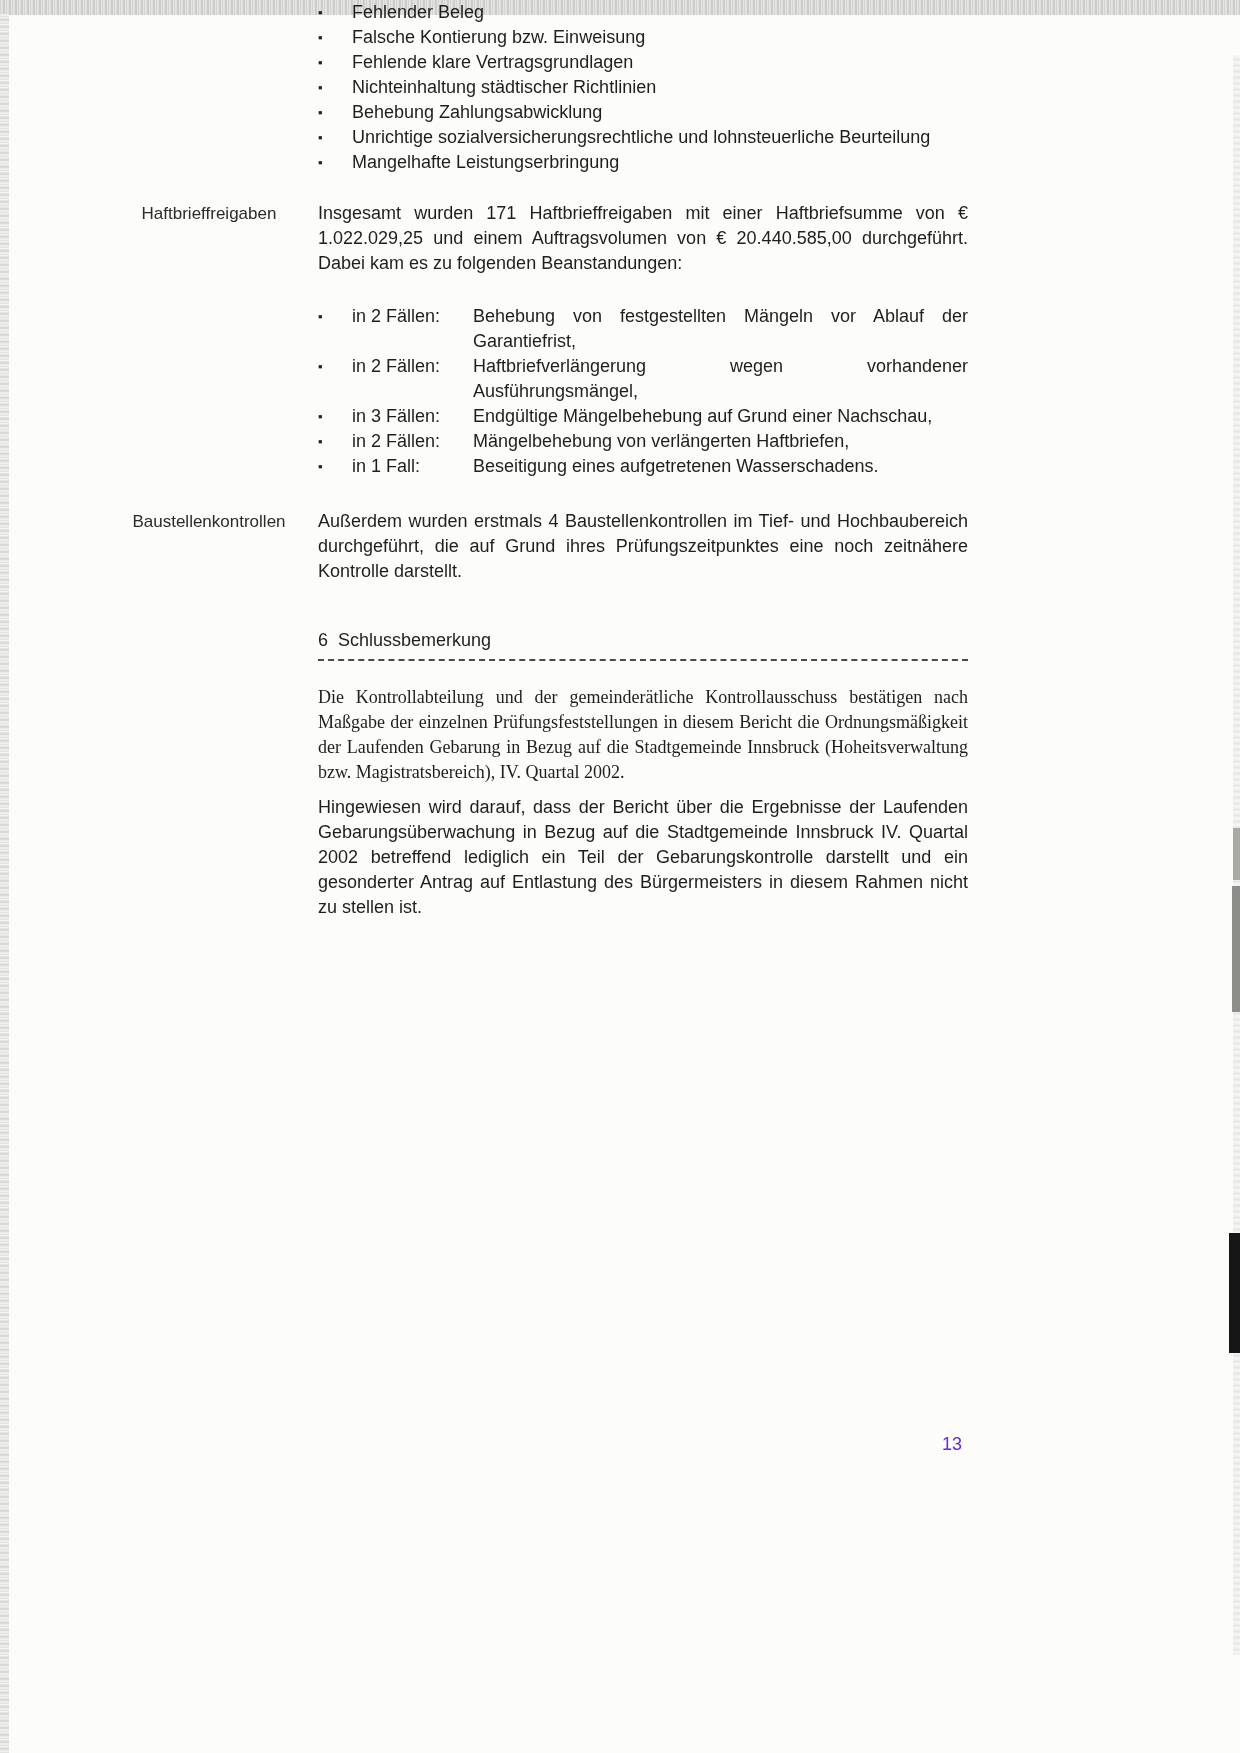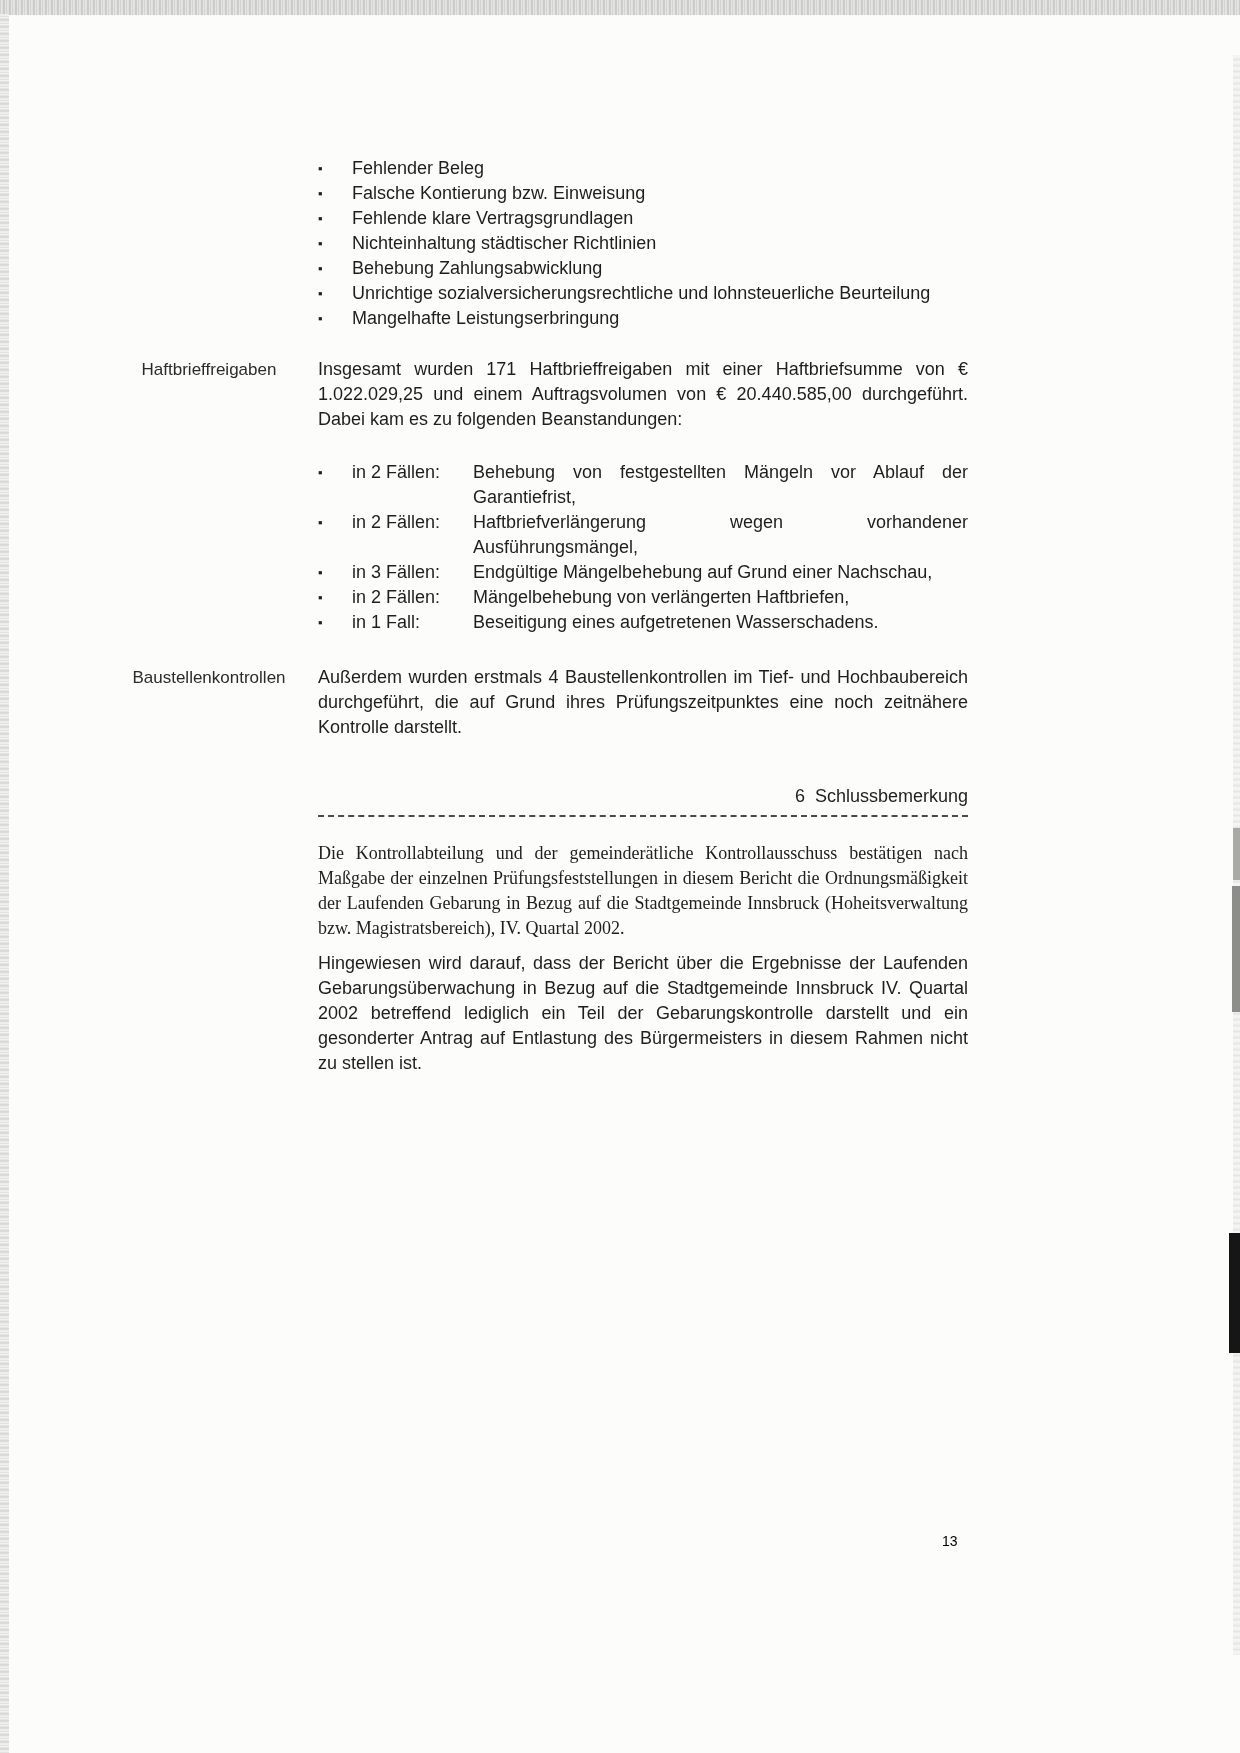"Fehlender Beleg" .content { padding-top: 156px -> none }
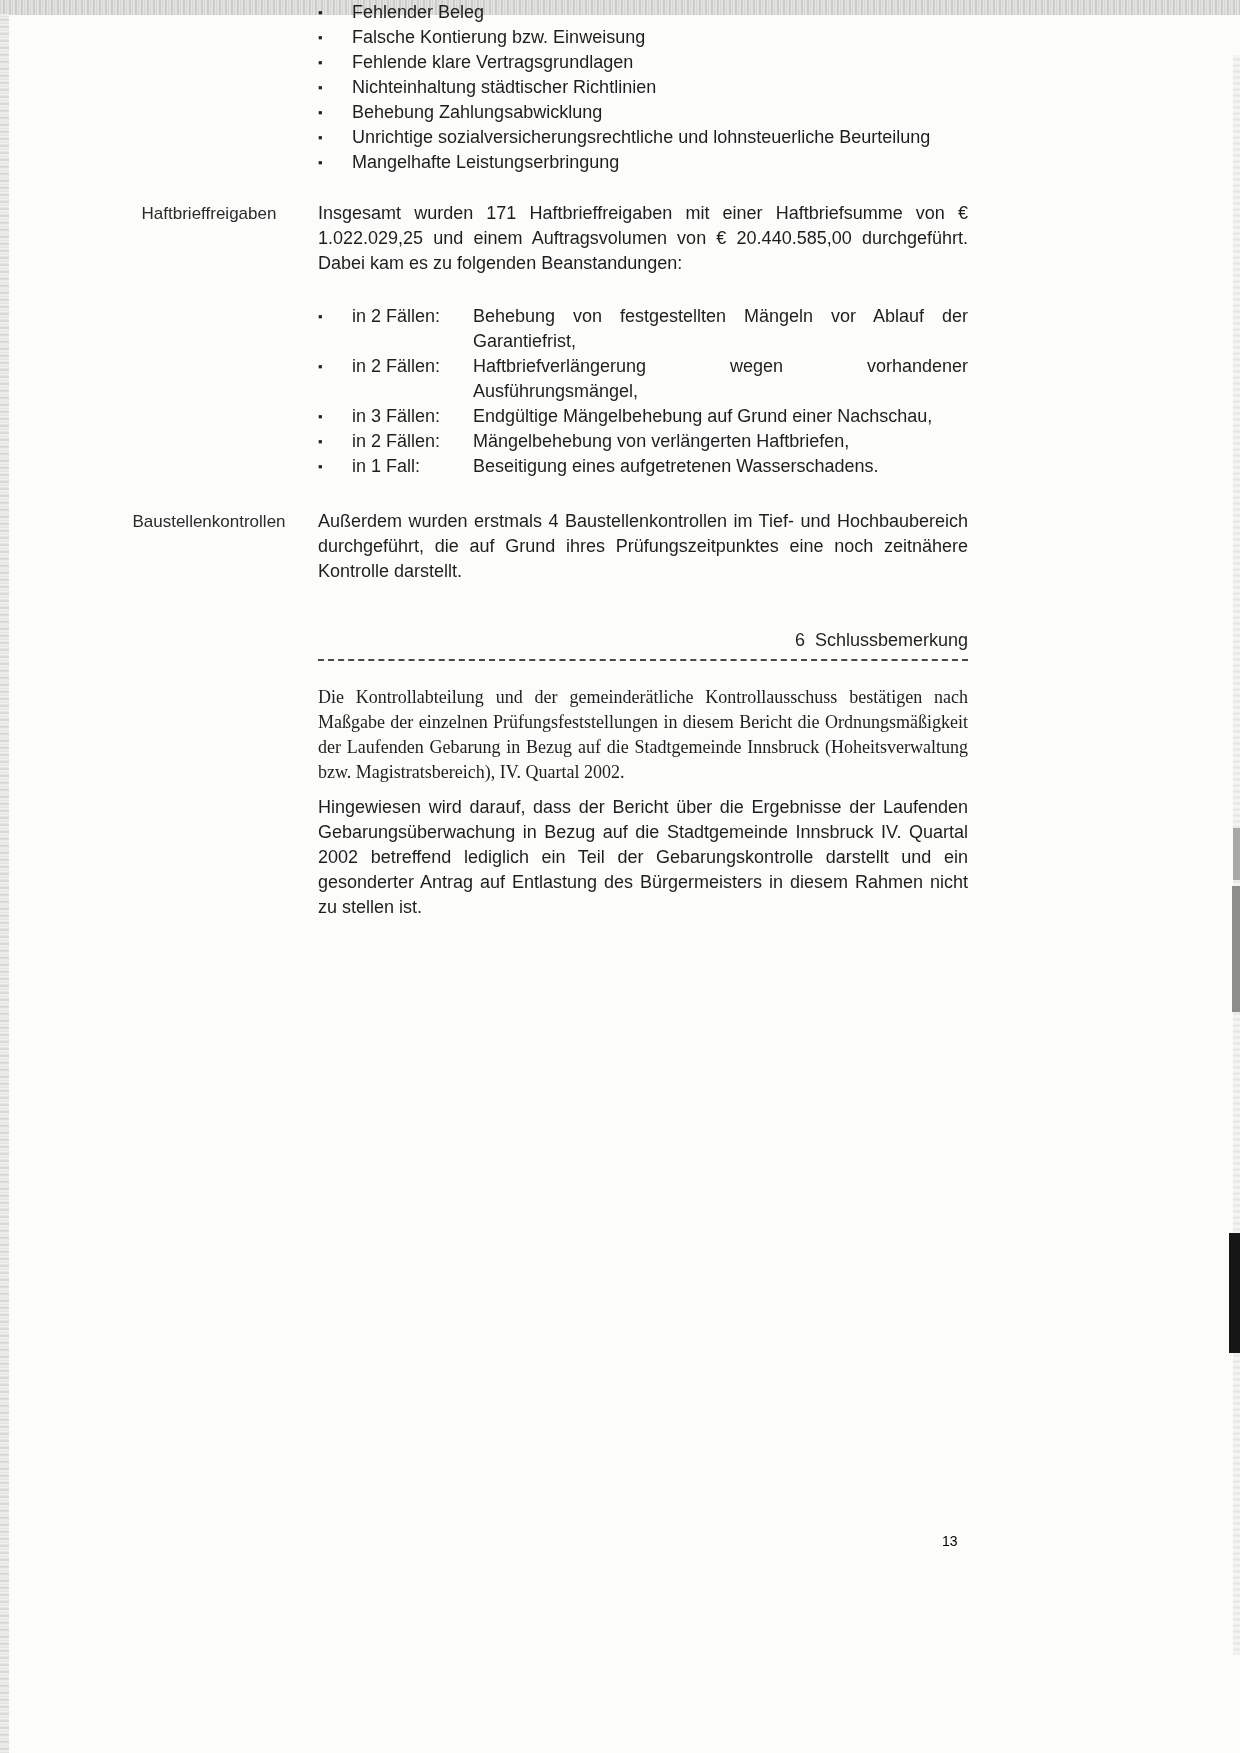"6 Schlussbemerkung" .schluss-heading-line { text-align: right -> none }
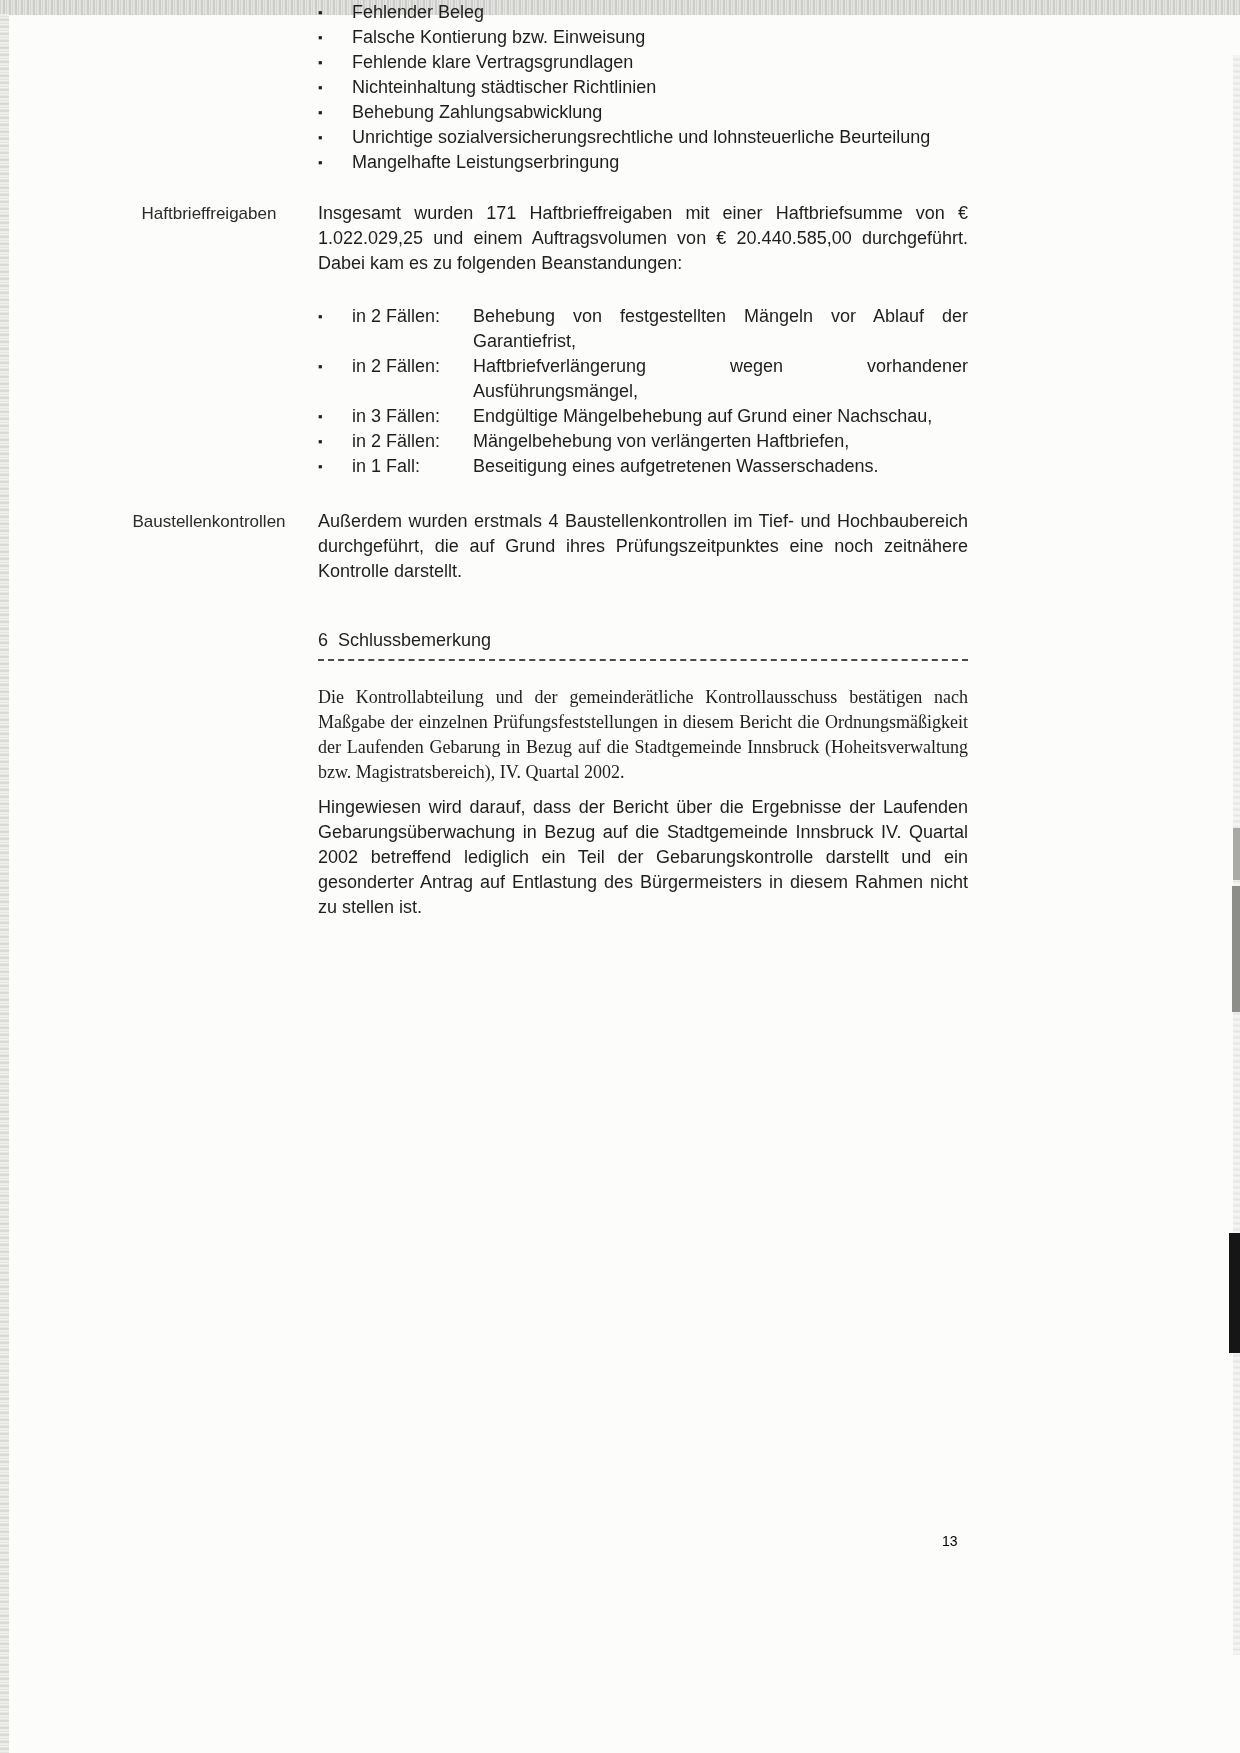"13" .page-number { color: #000000 -> #6d28d9; font-size: 14px -> 18px; top: 1533px -> 1434px }
